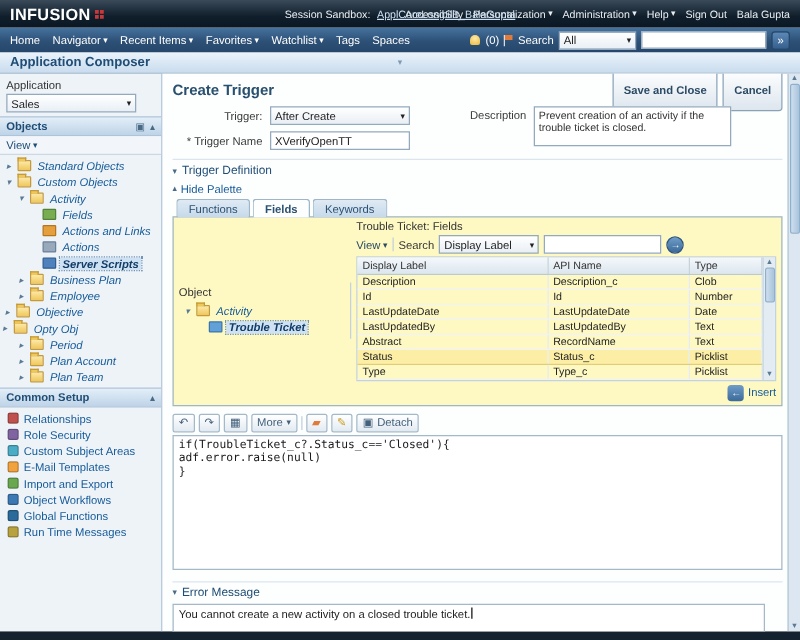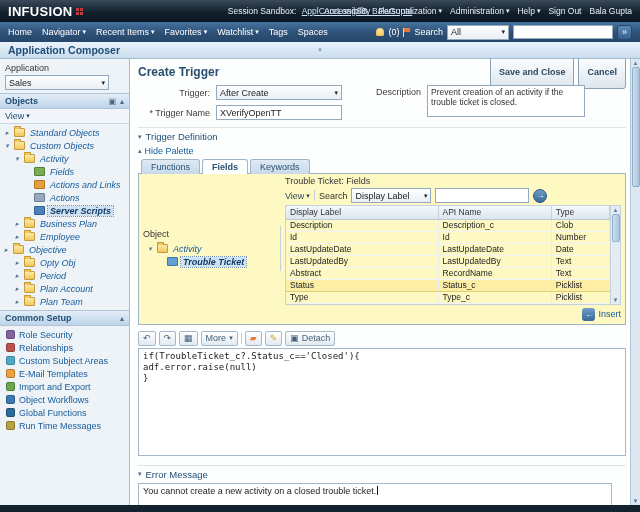"After Create" .w110 { width: 126px -> 112px }
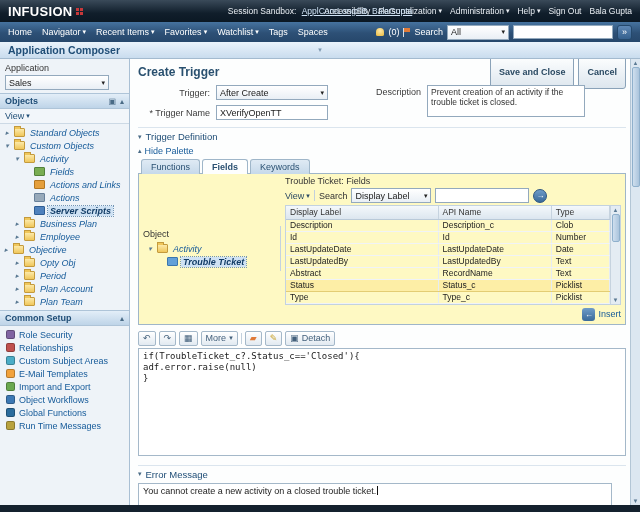"Opty Obj" div.tree-row { padding-left: 13px -> none }
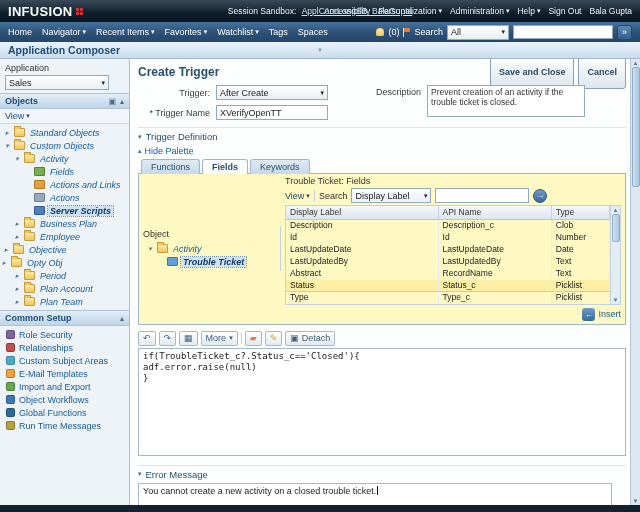"Role Security" div.common-row { order: before "Relationships" -> after "Relationships" }
